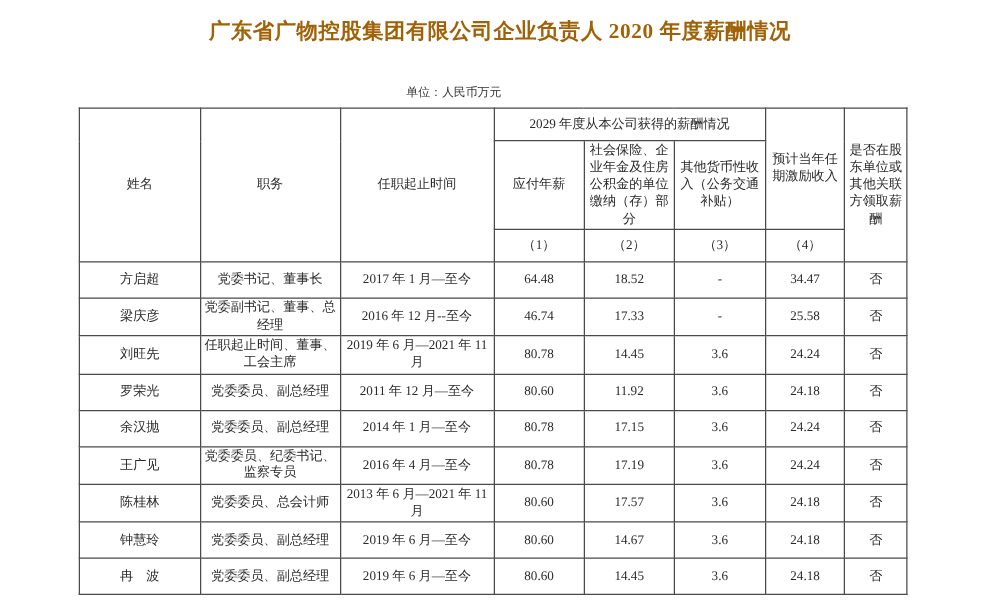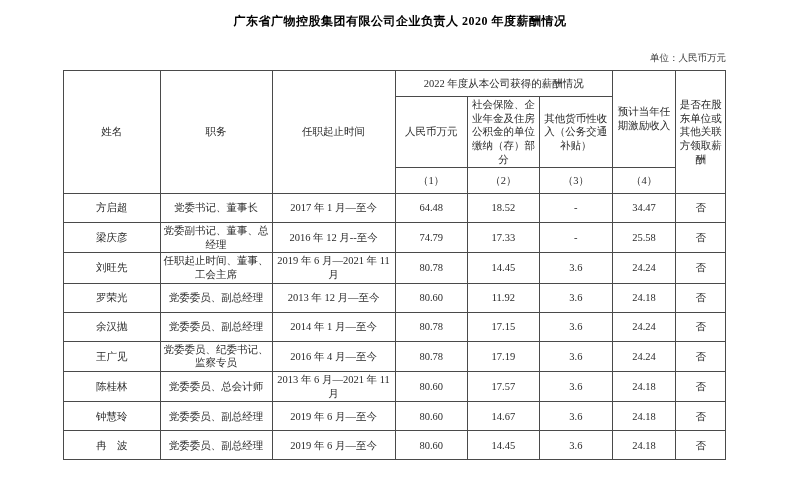"广东省广物控股集团有限公司企业负责人 2020 年度薪酬情况" .doc-title { color: #000000 -> #a16207; font-size: 12px -> 17px }
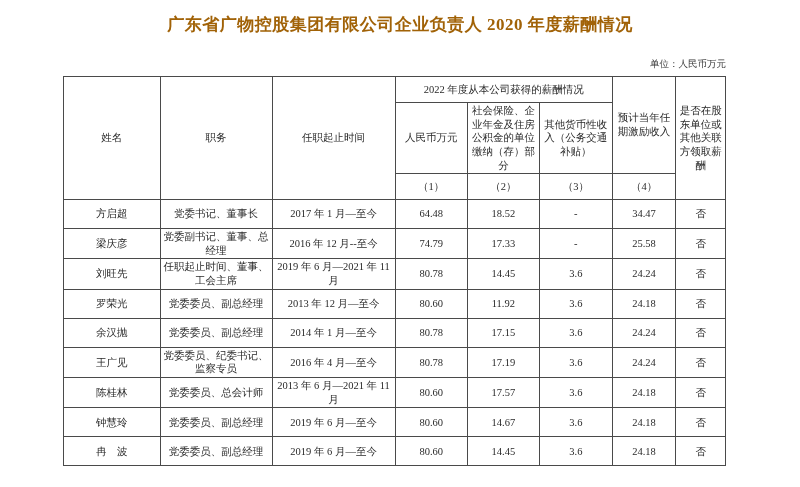"单位：人民币万元" .unit-line { margin-top: 22px -> 32px; text-align: right -> center }
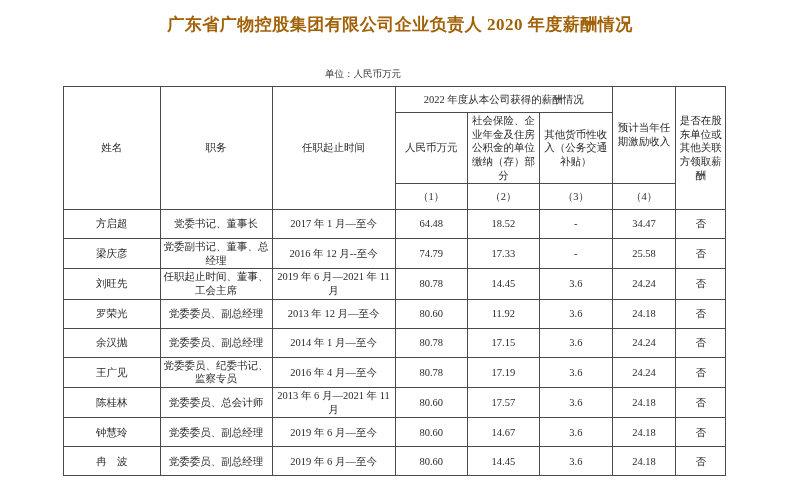"2022 年度从本公司获得的薪酬情况" th { text: 2022 -> 2029 }
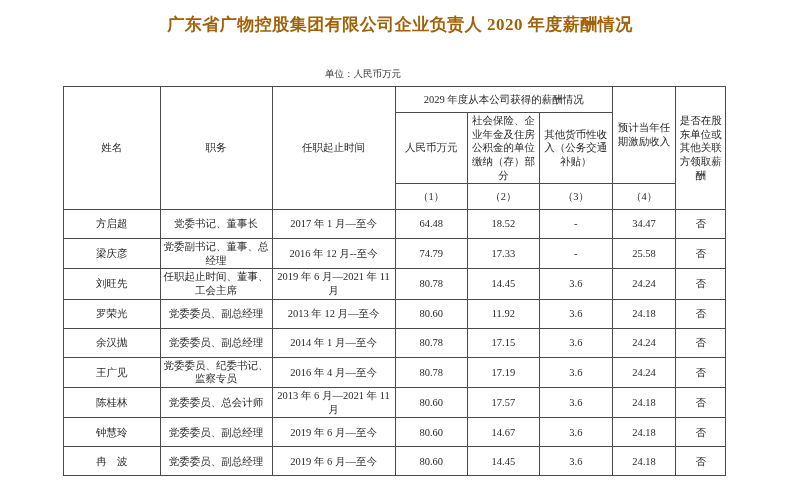"人民币万元" th { text: 人民币万元 -> 应付年薪 }
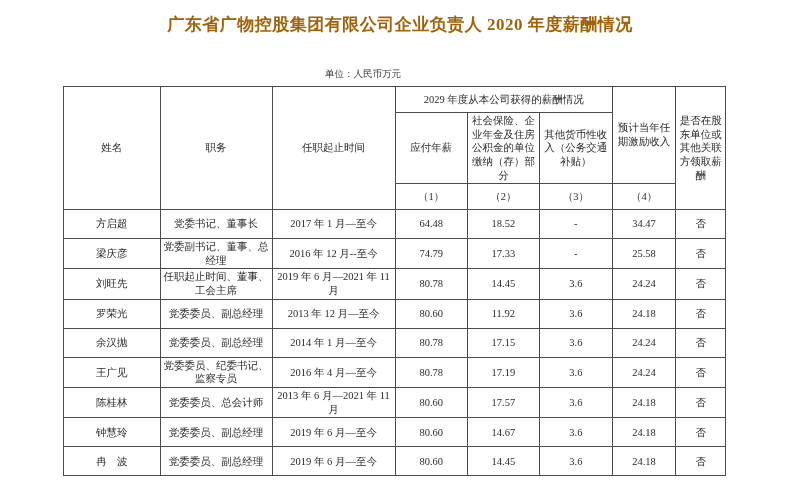"74.79" td { text: 74.79 -> 46.74 }
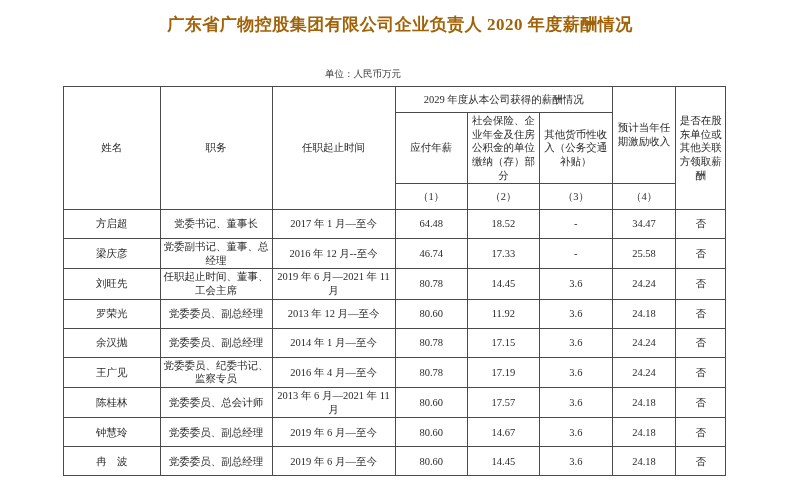"2013 年 12 月—至今" td { text: 2013 -> 2011 }
